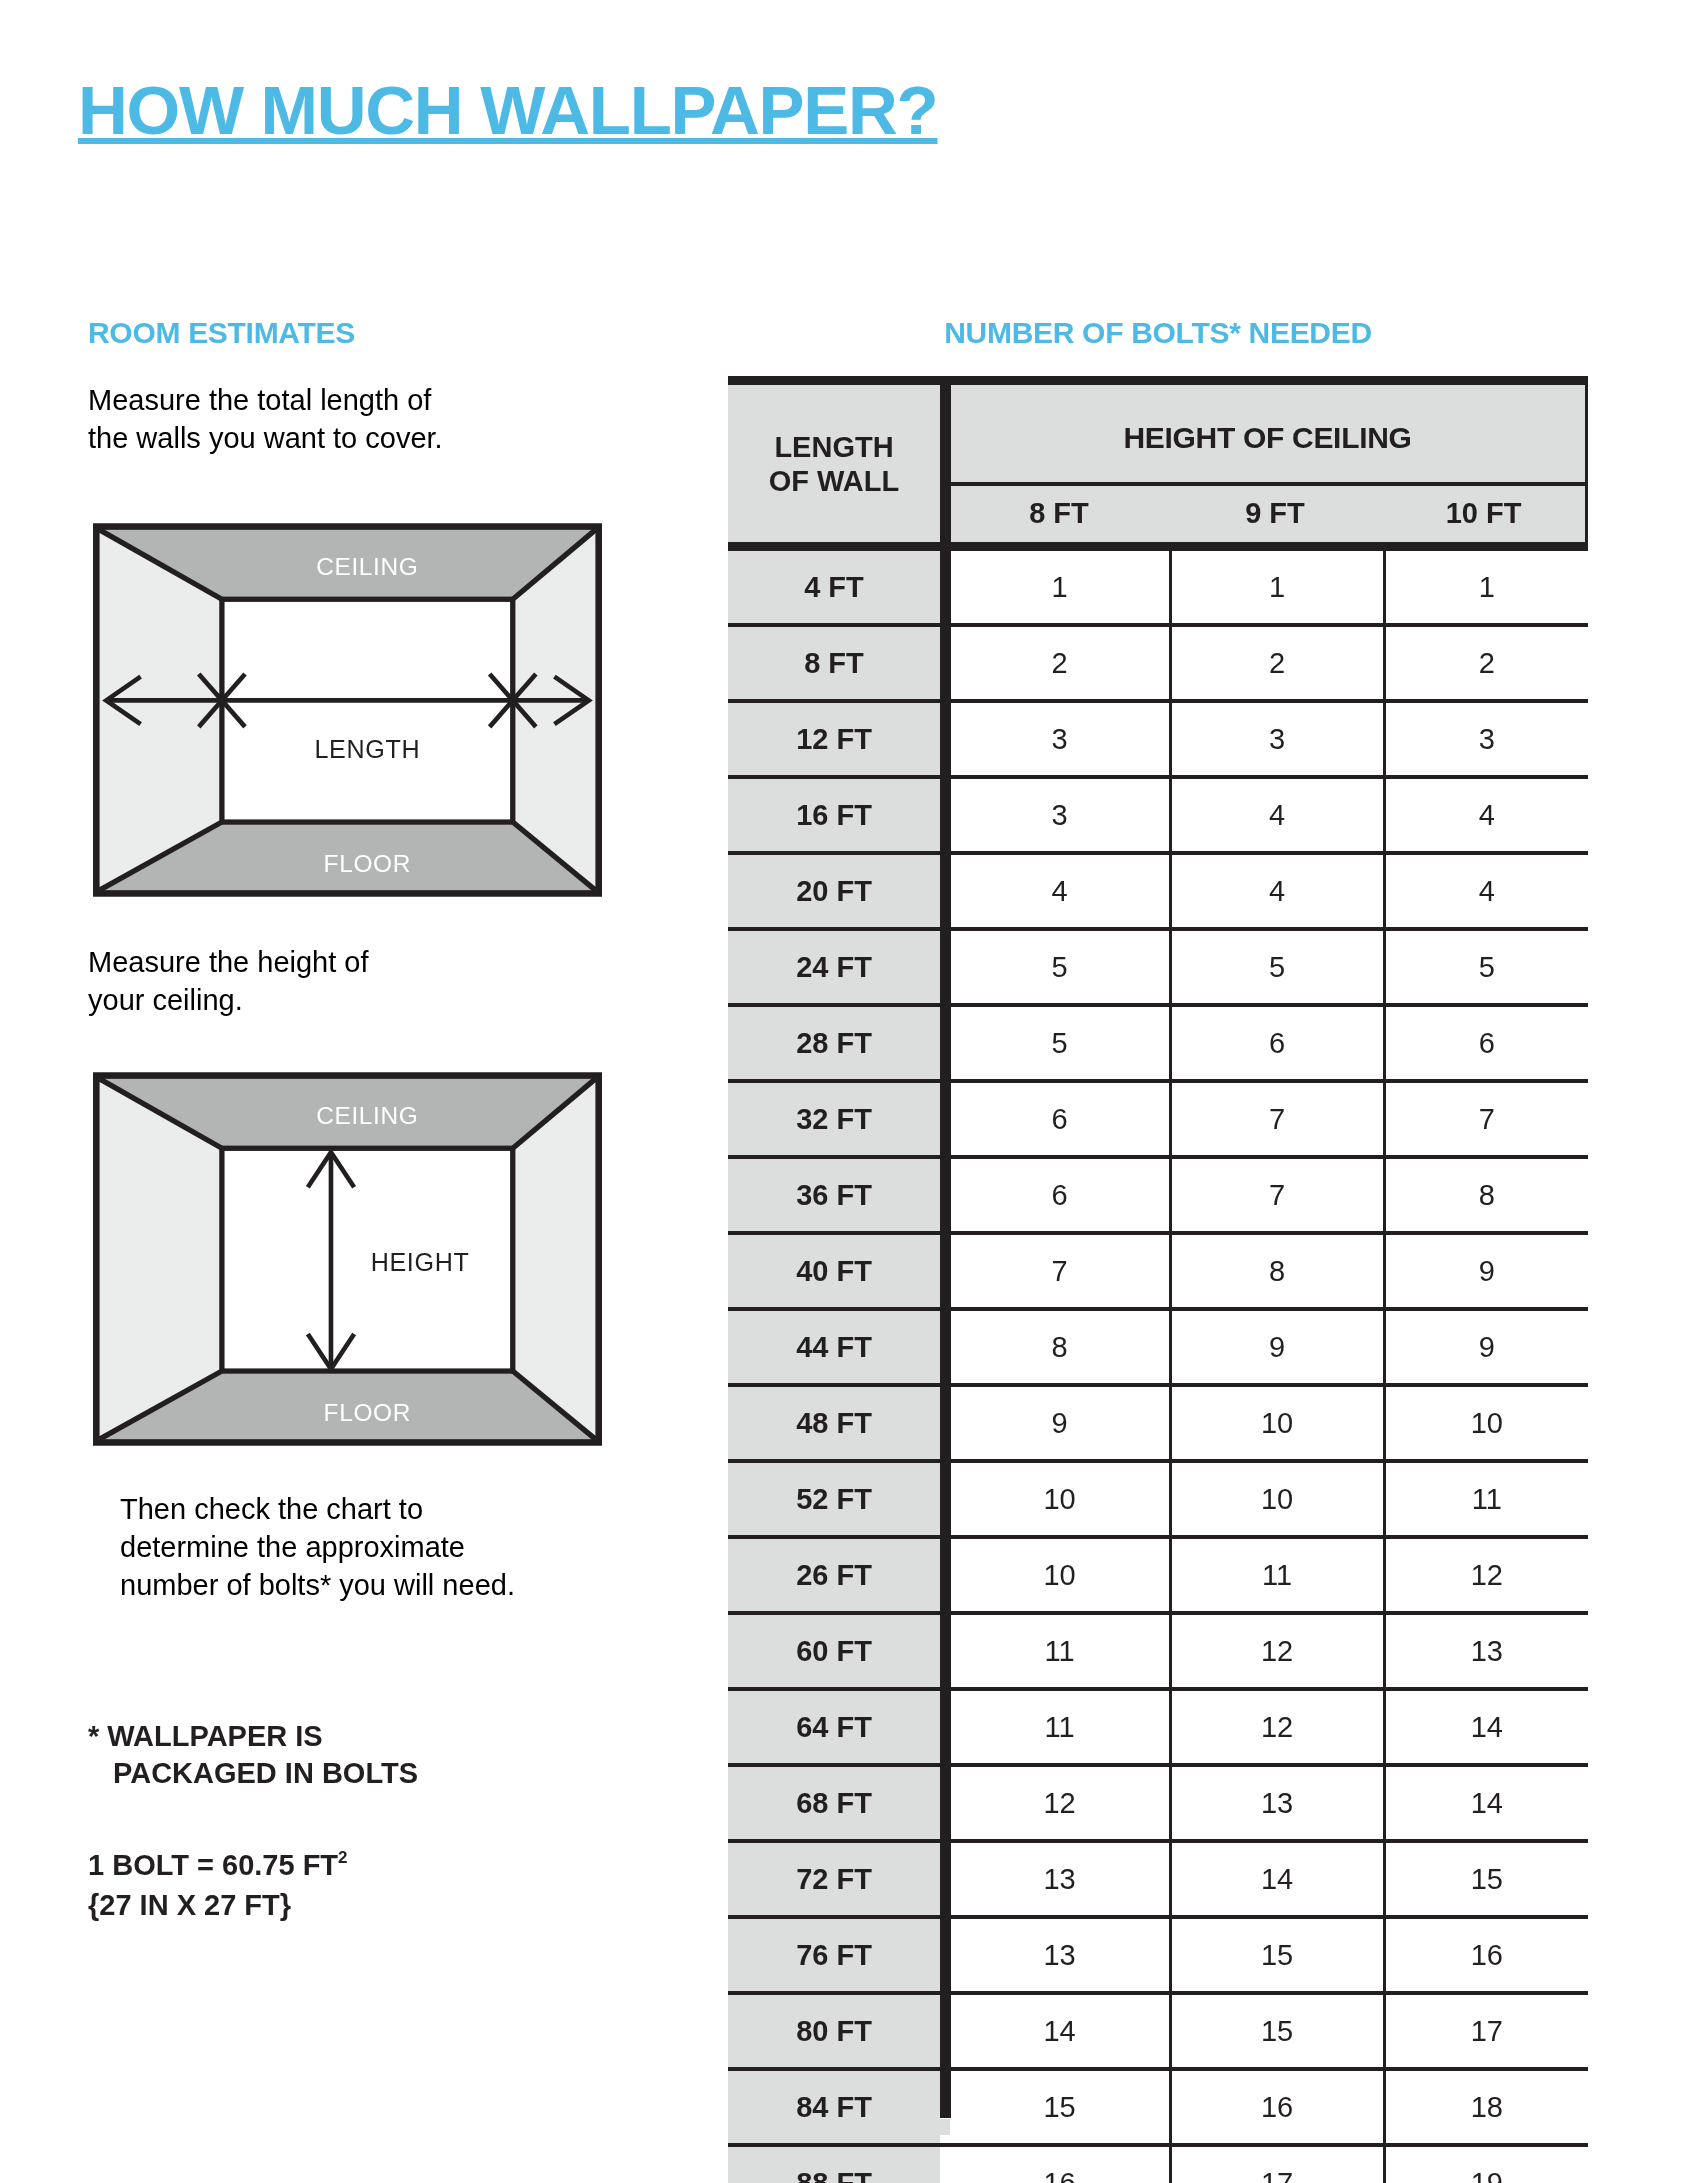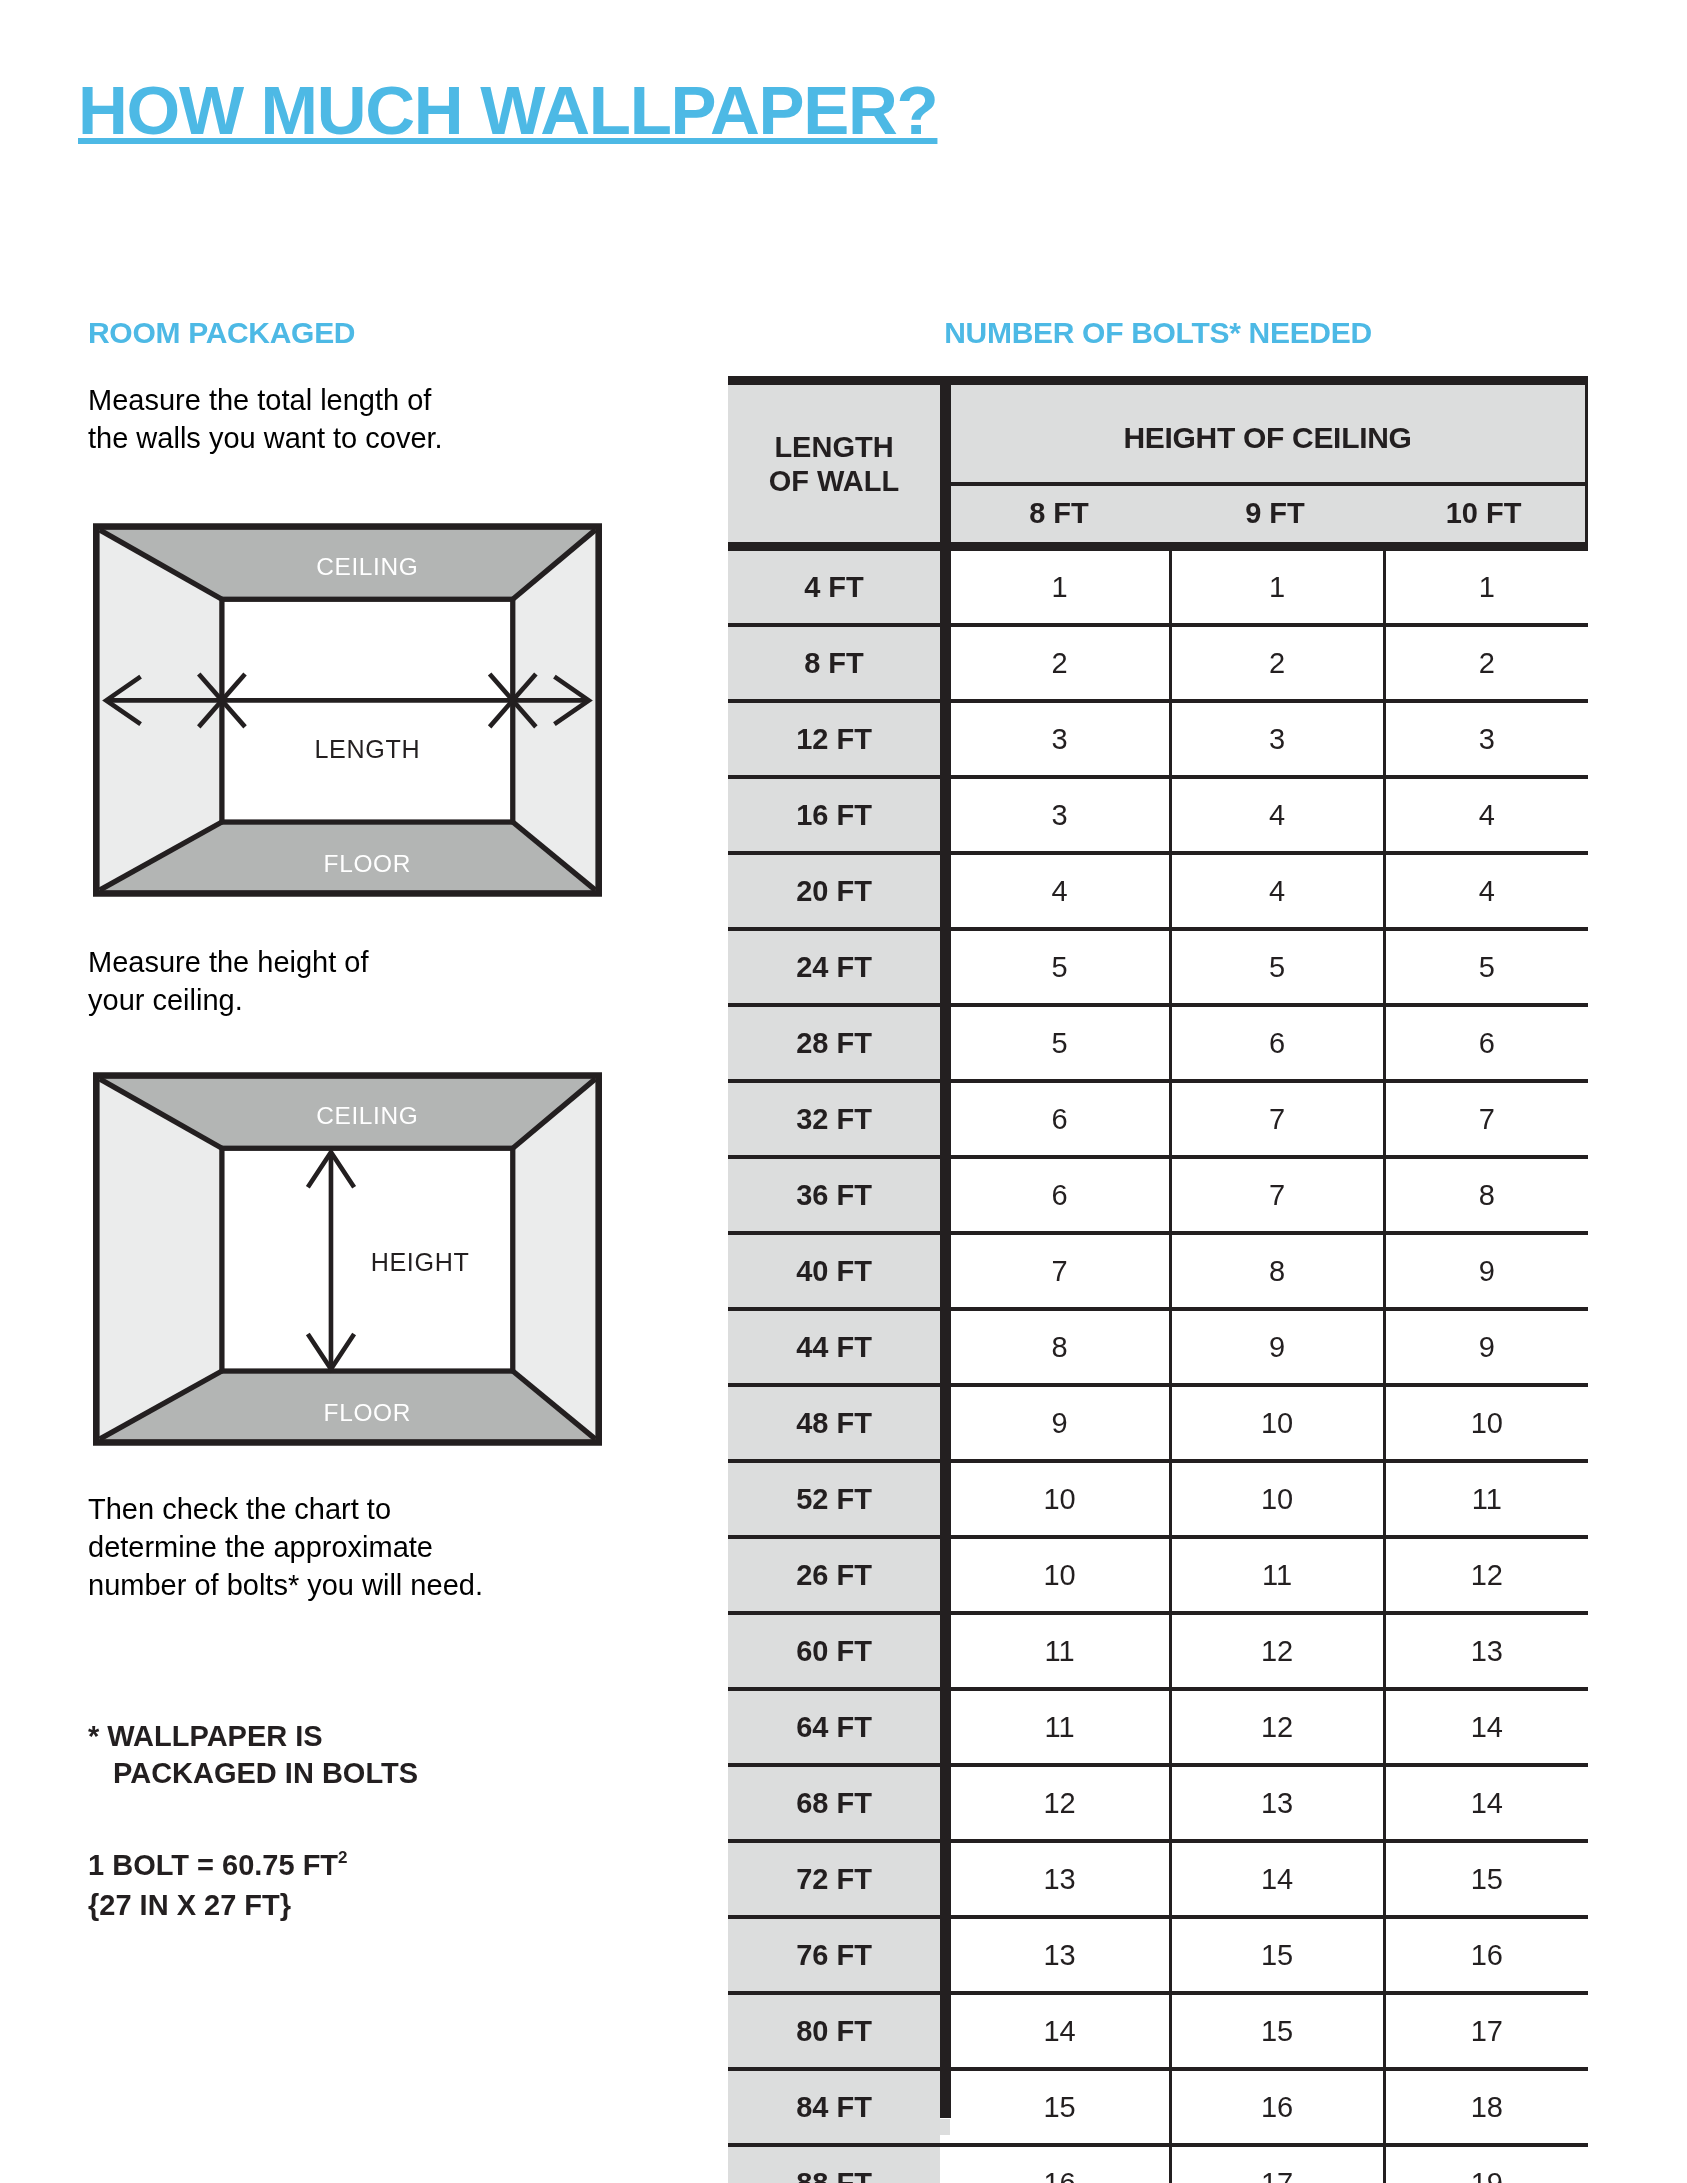"ROOM PACKAGED" div.abs { text: PACKAGED -> ESTIMATES }
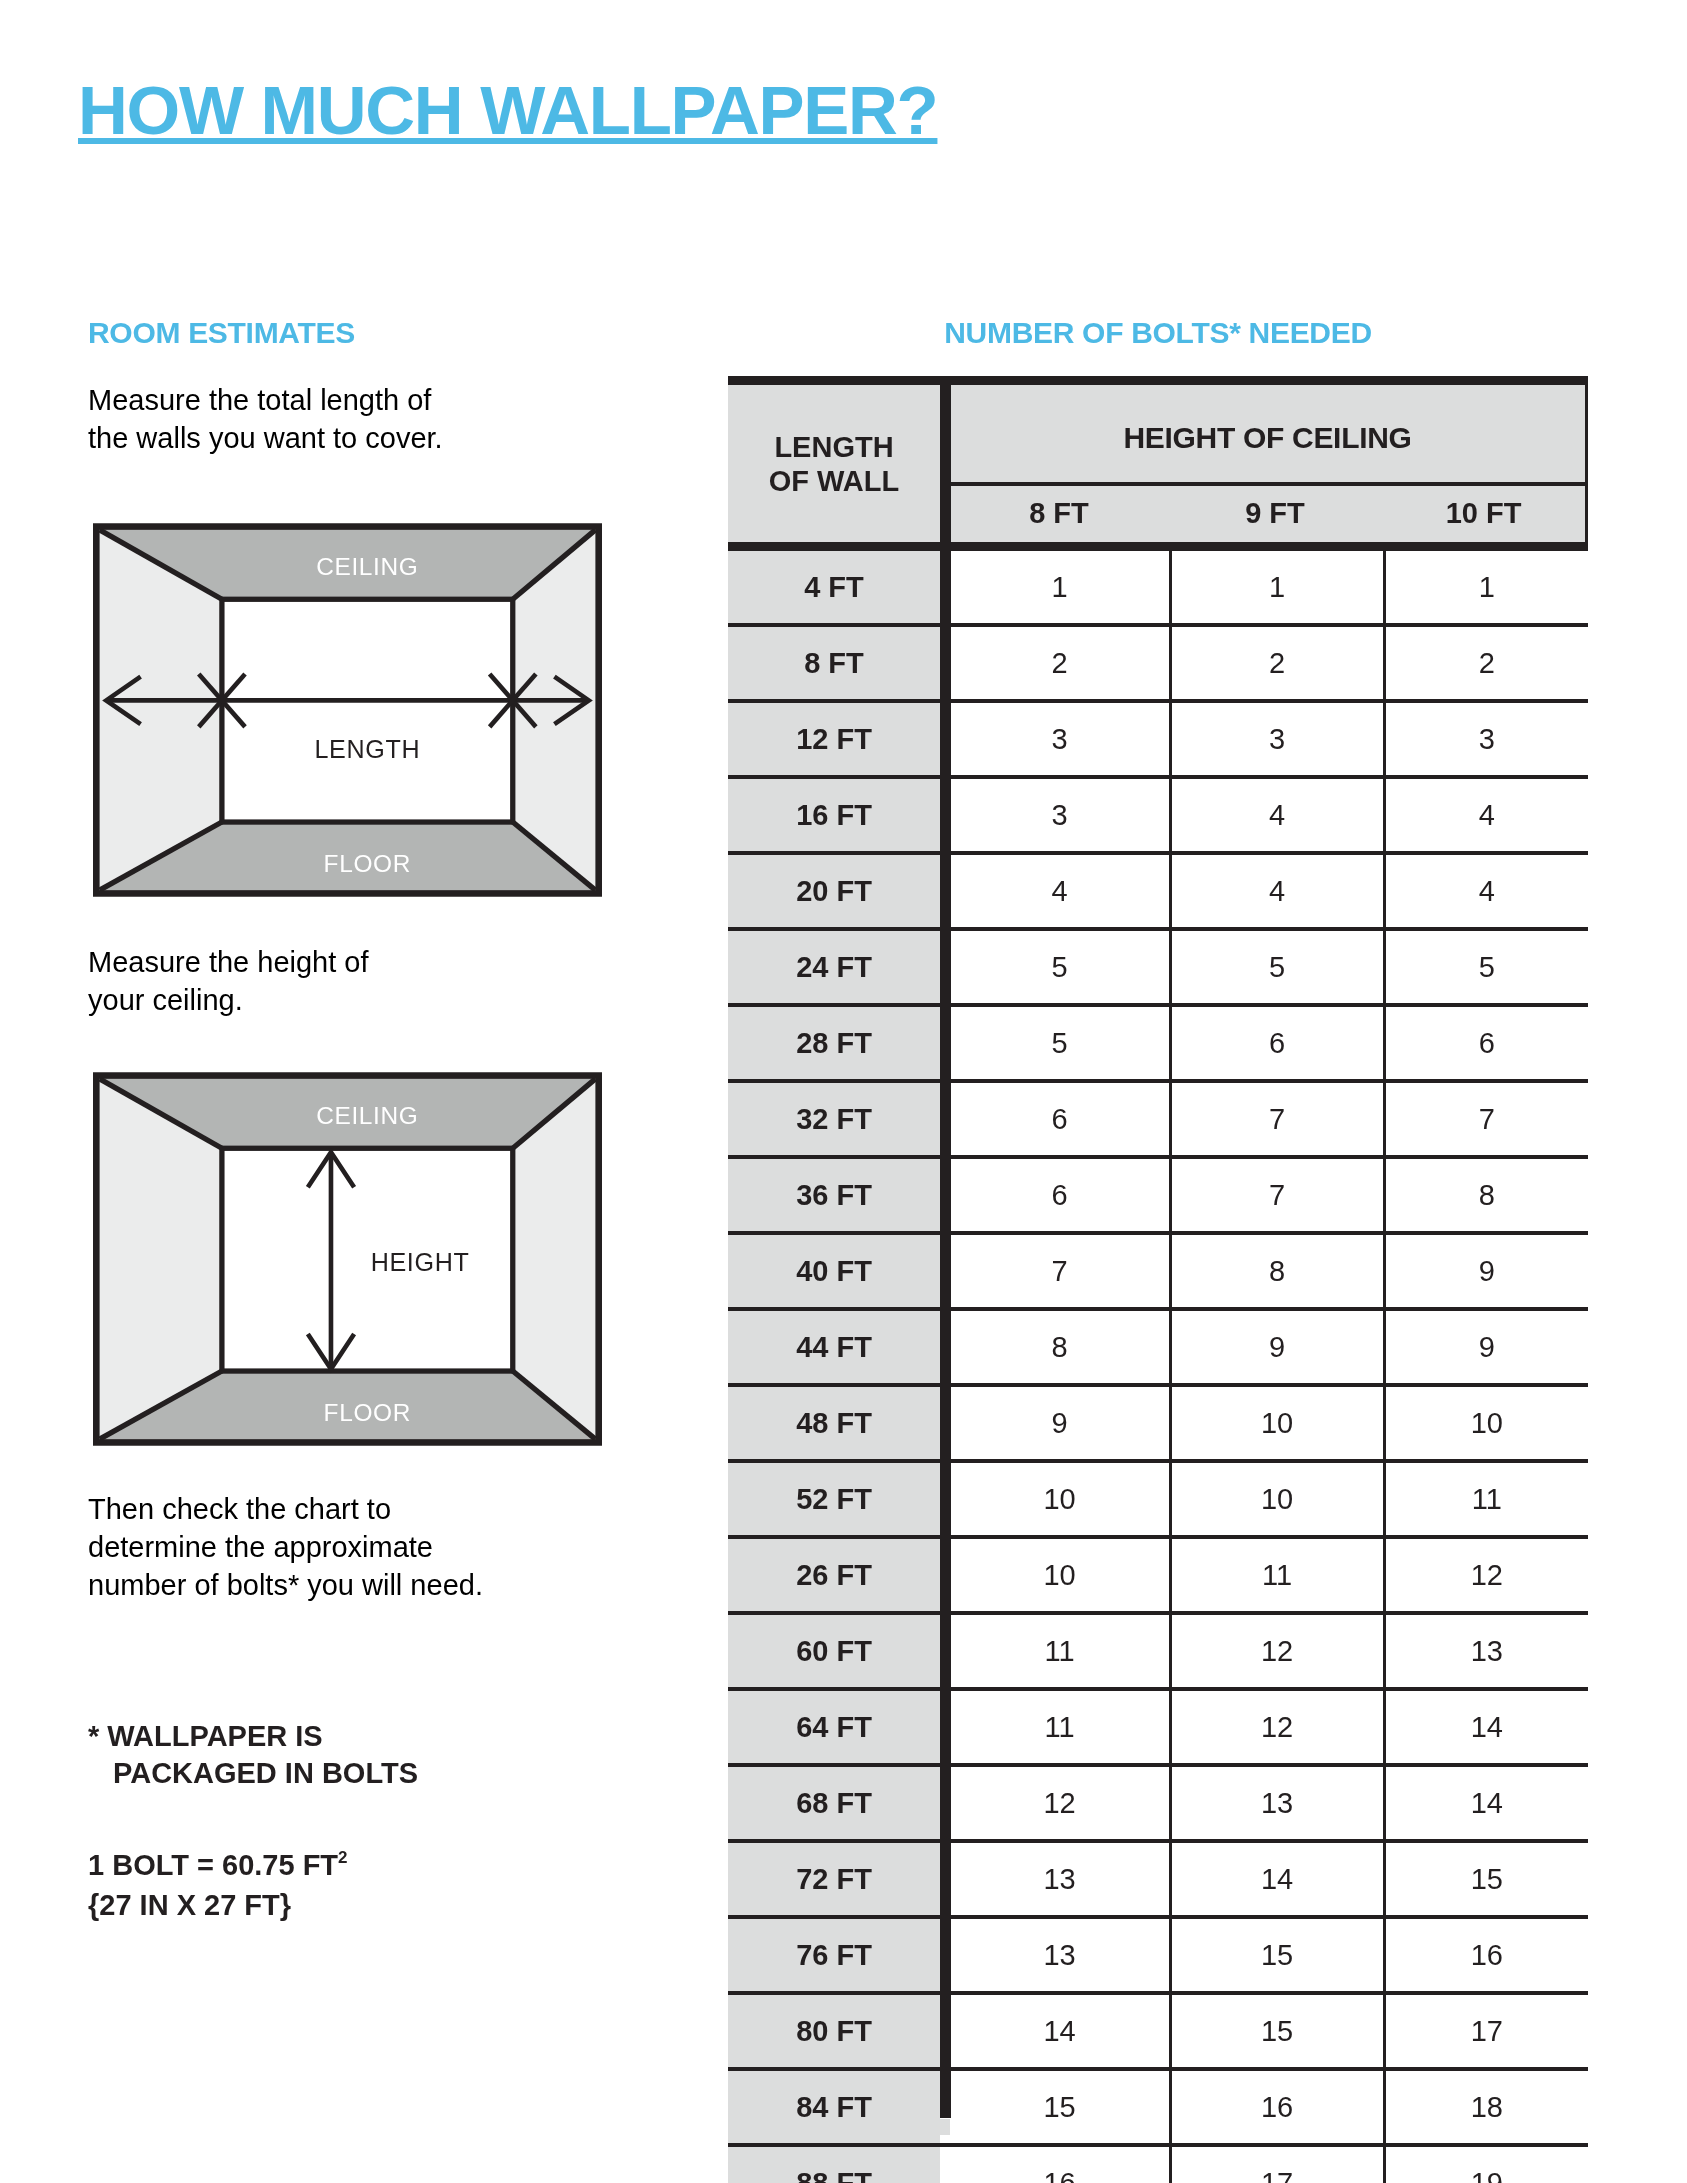"Then check the chart to" .step3 { margin-left: none -> 32px }
